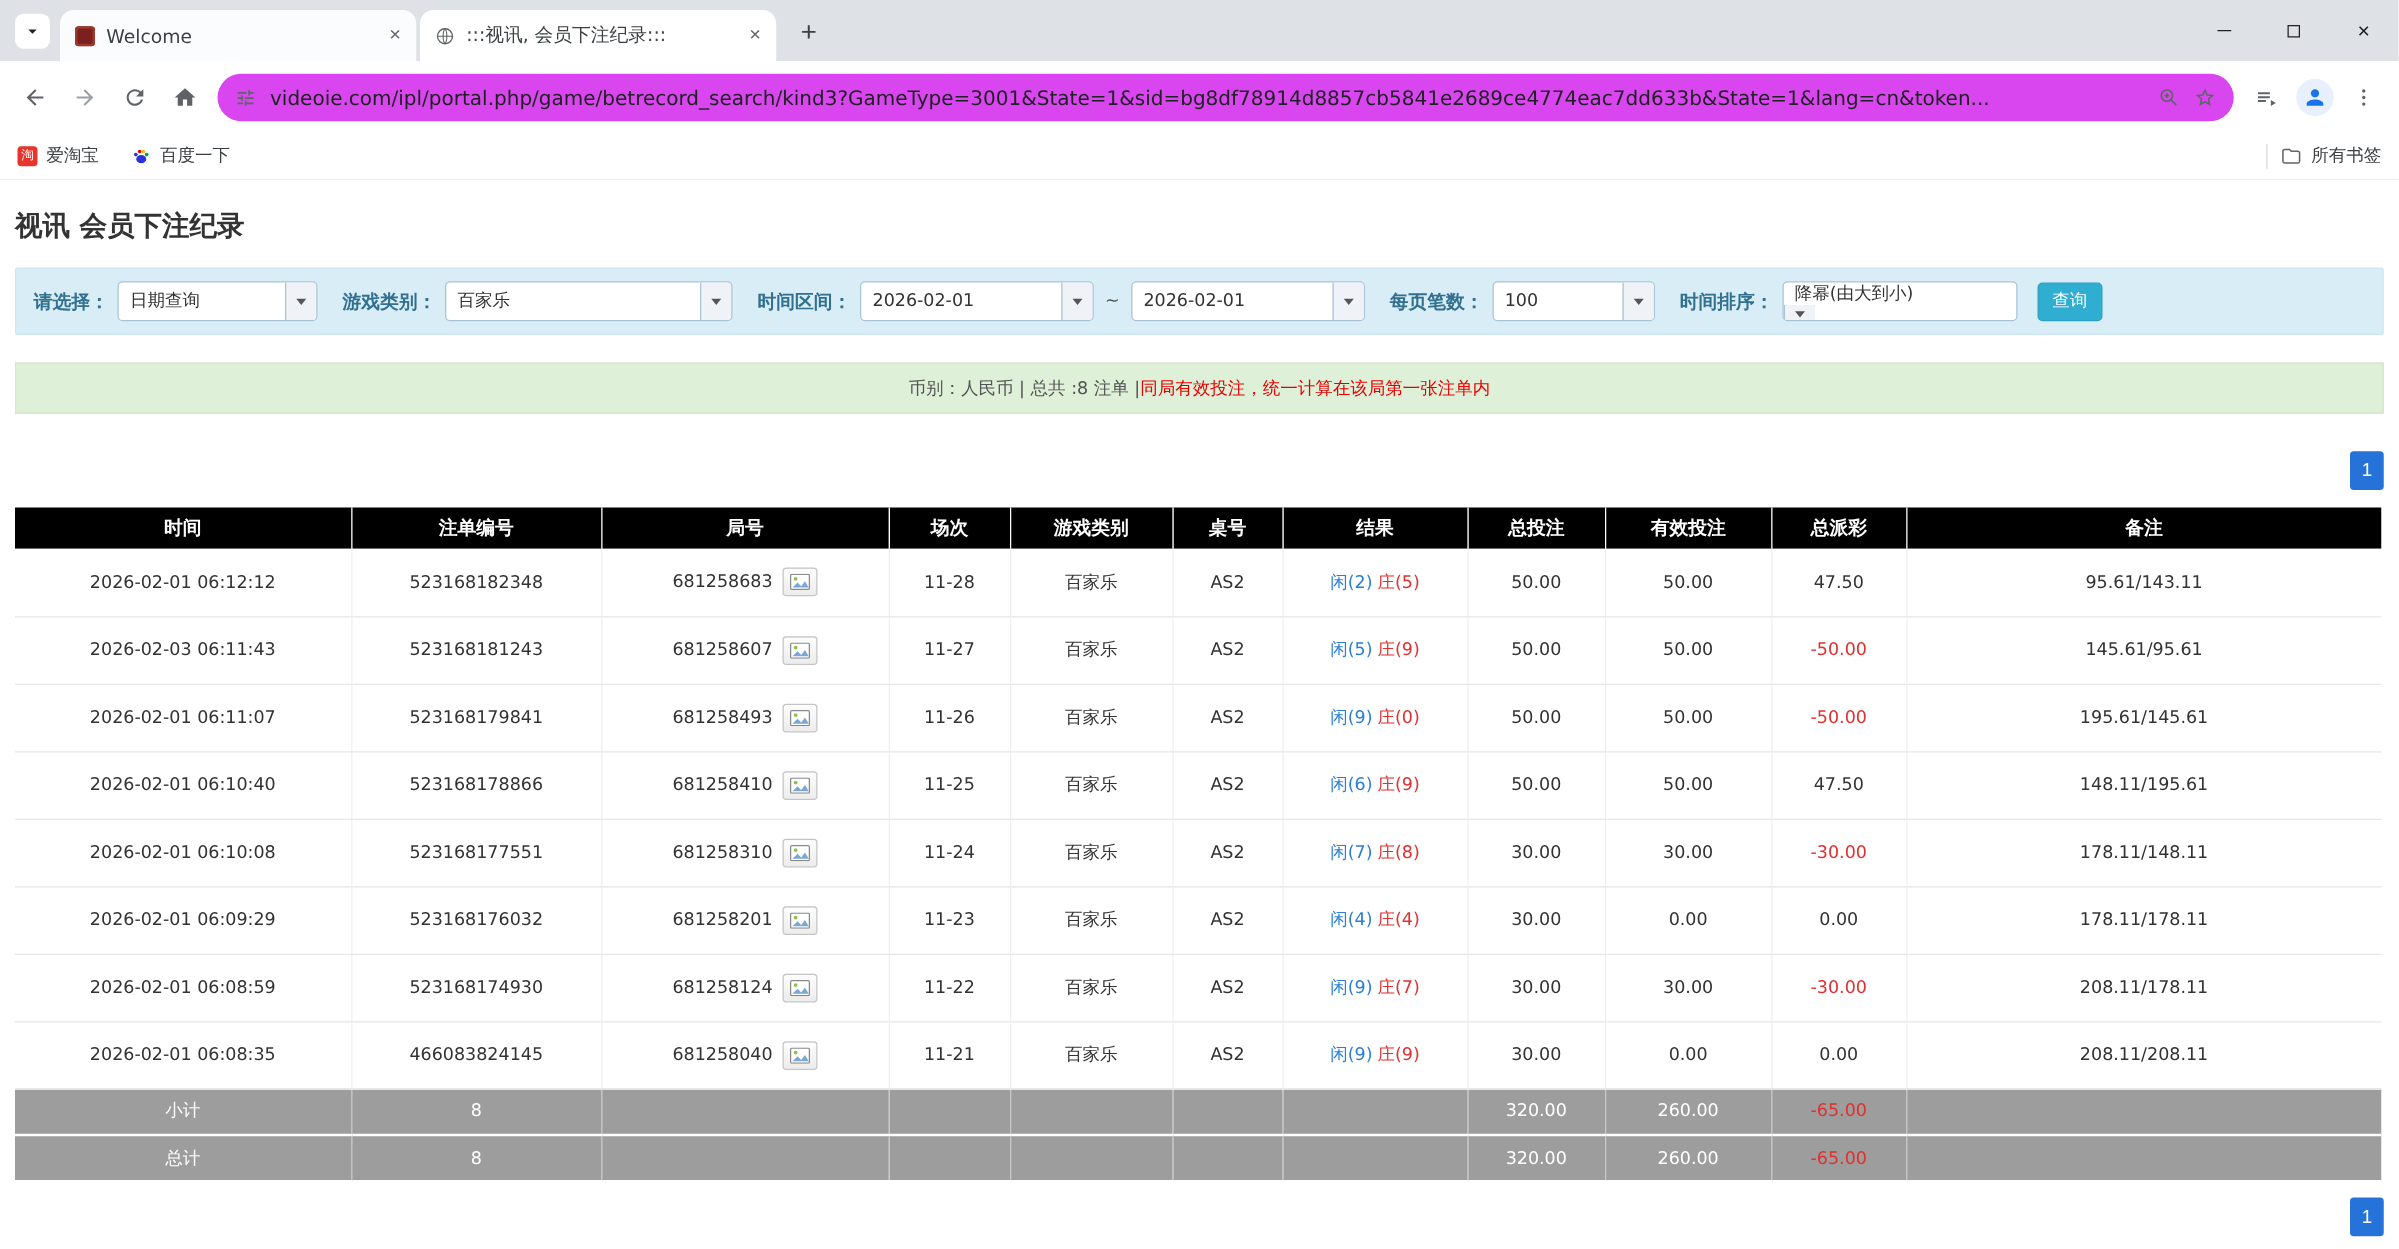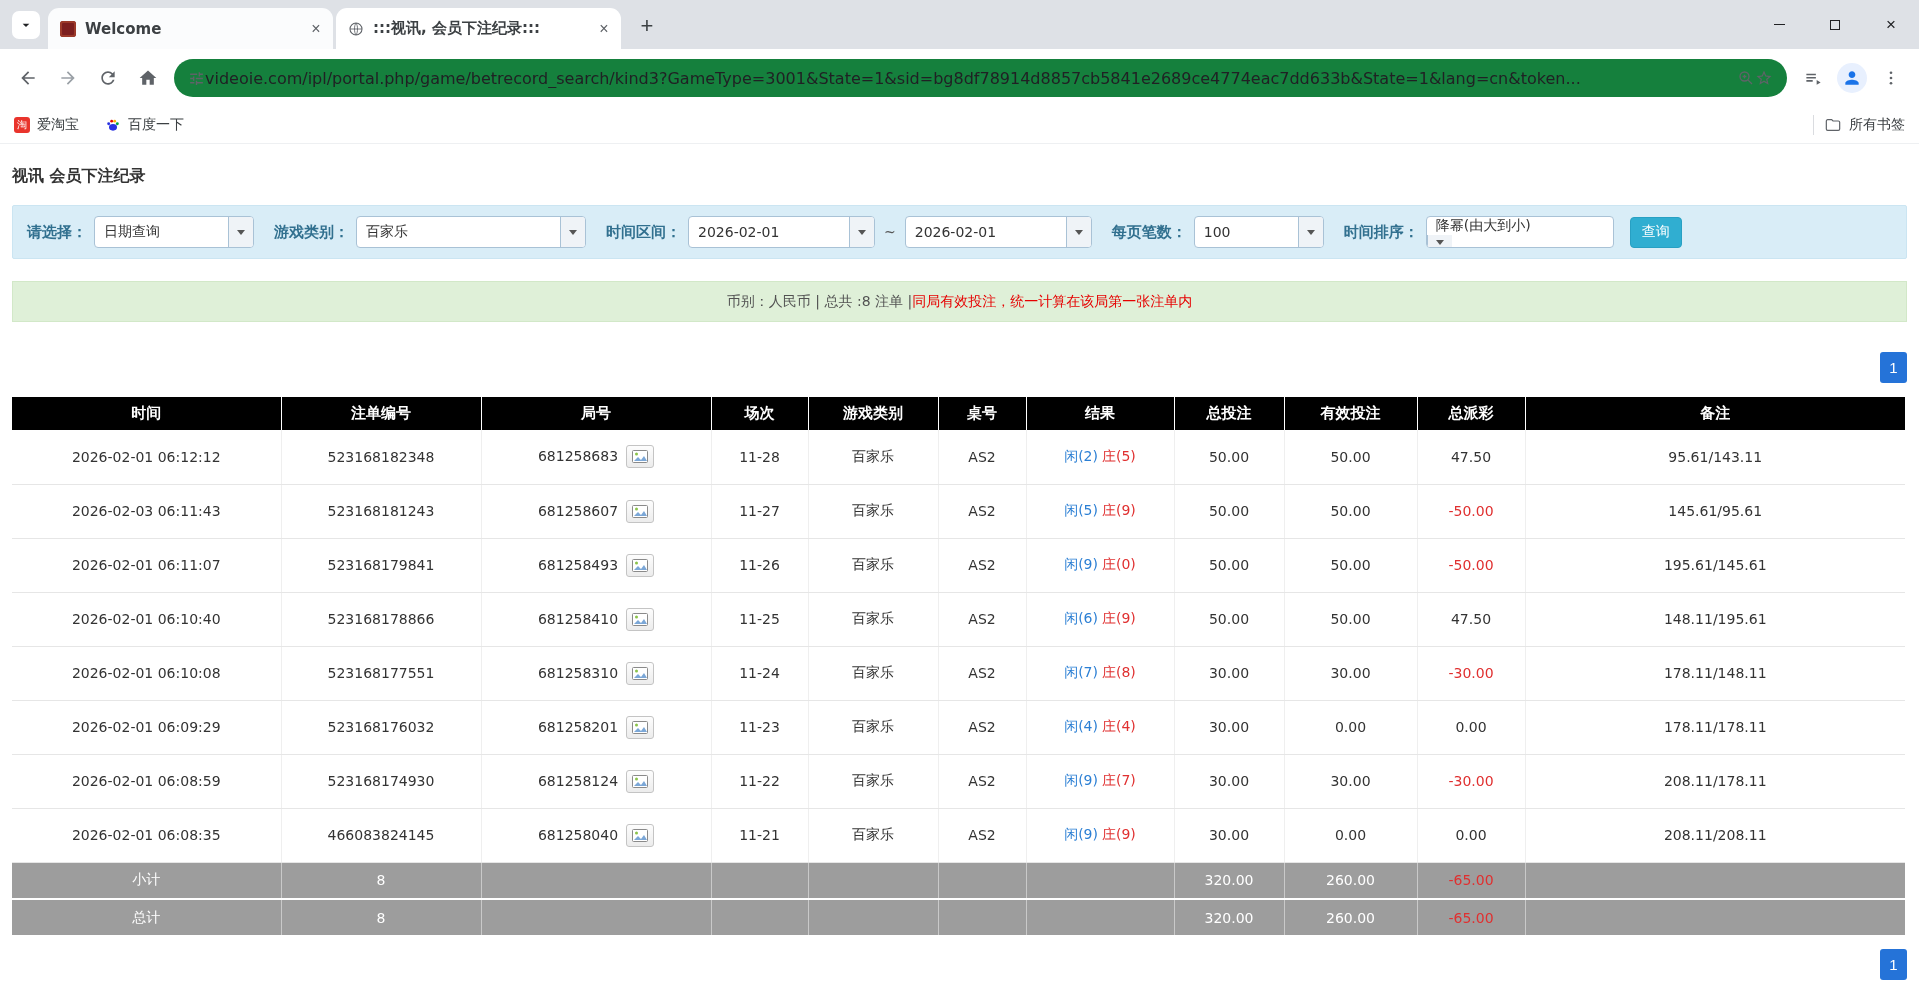"Welcome" .tab-title { font-weight: bold -> none }
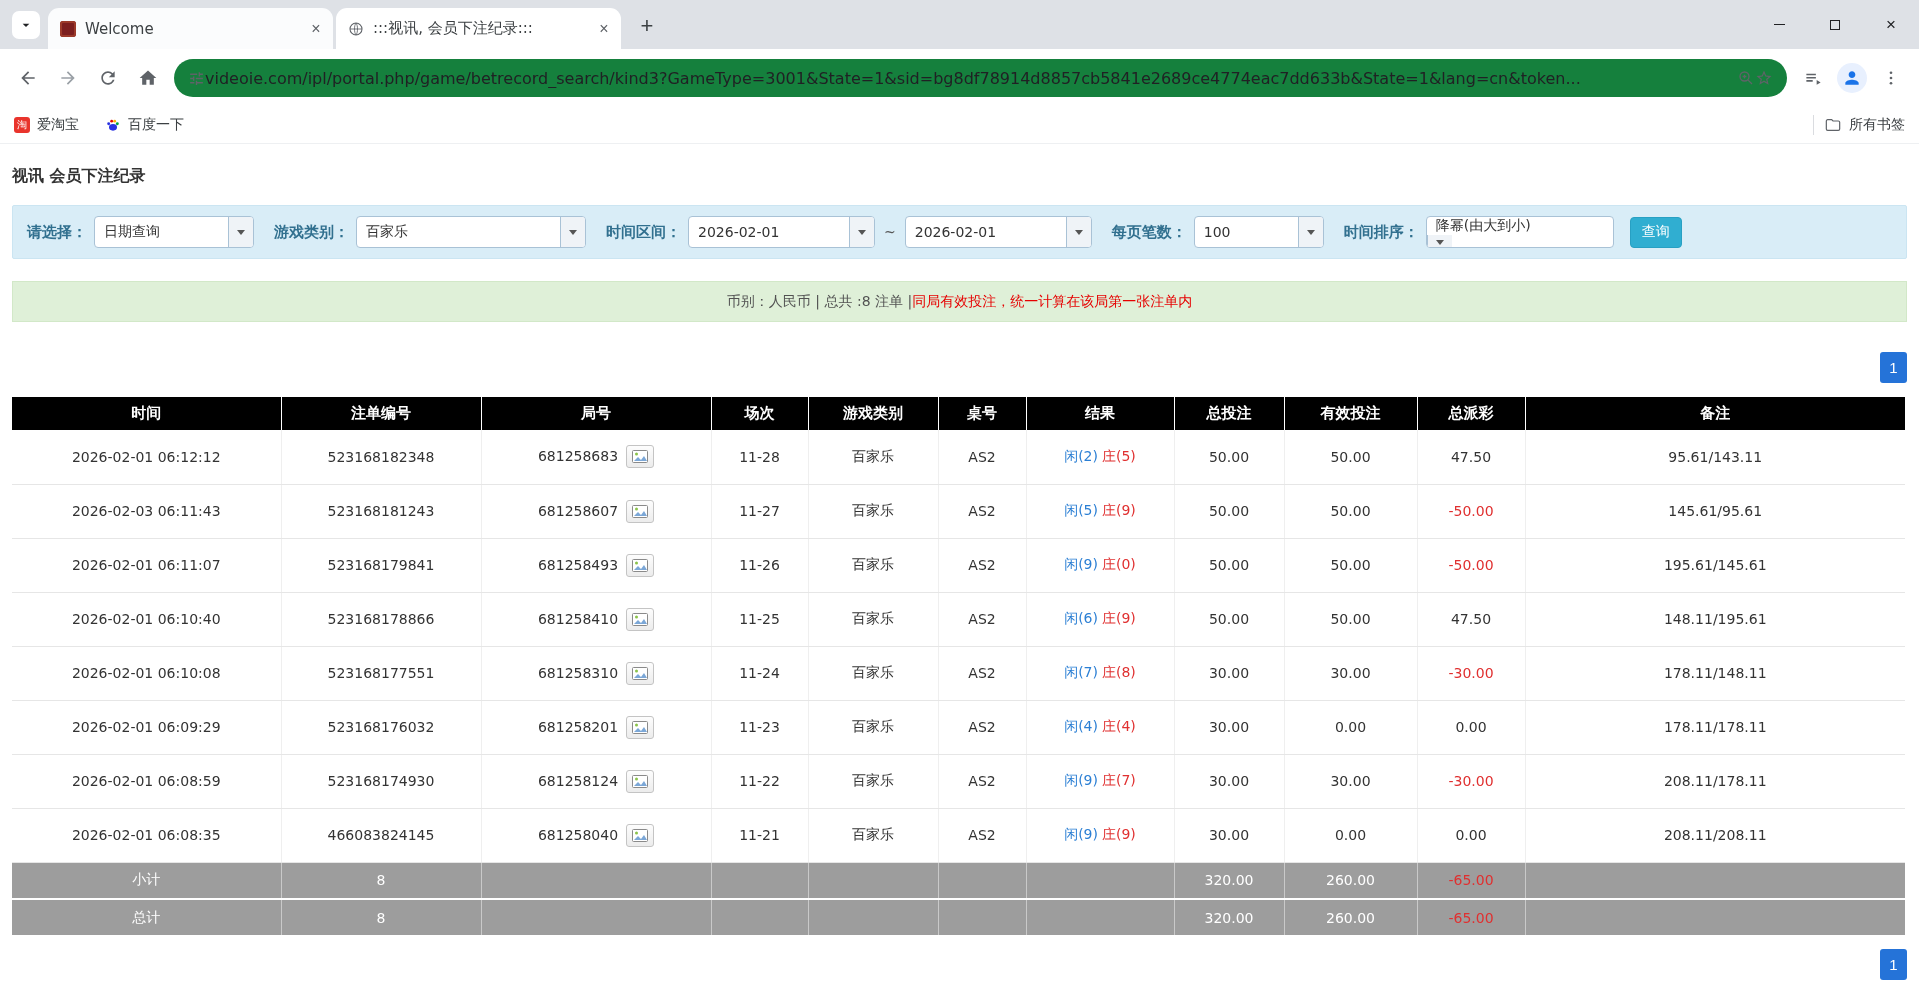"videoie.com/ipl/portal.php/game/betrecor" .urlbar { background: #15803d -> #d946ef; gap: none -> 11px }
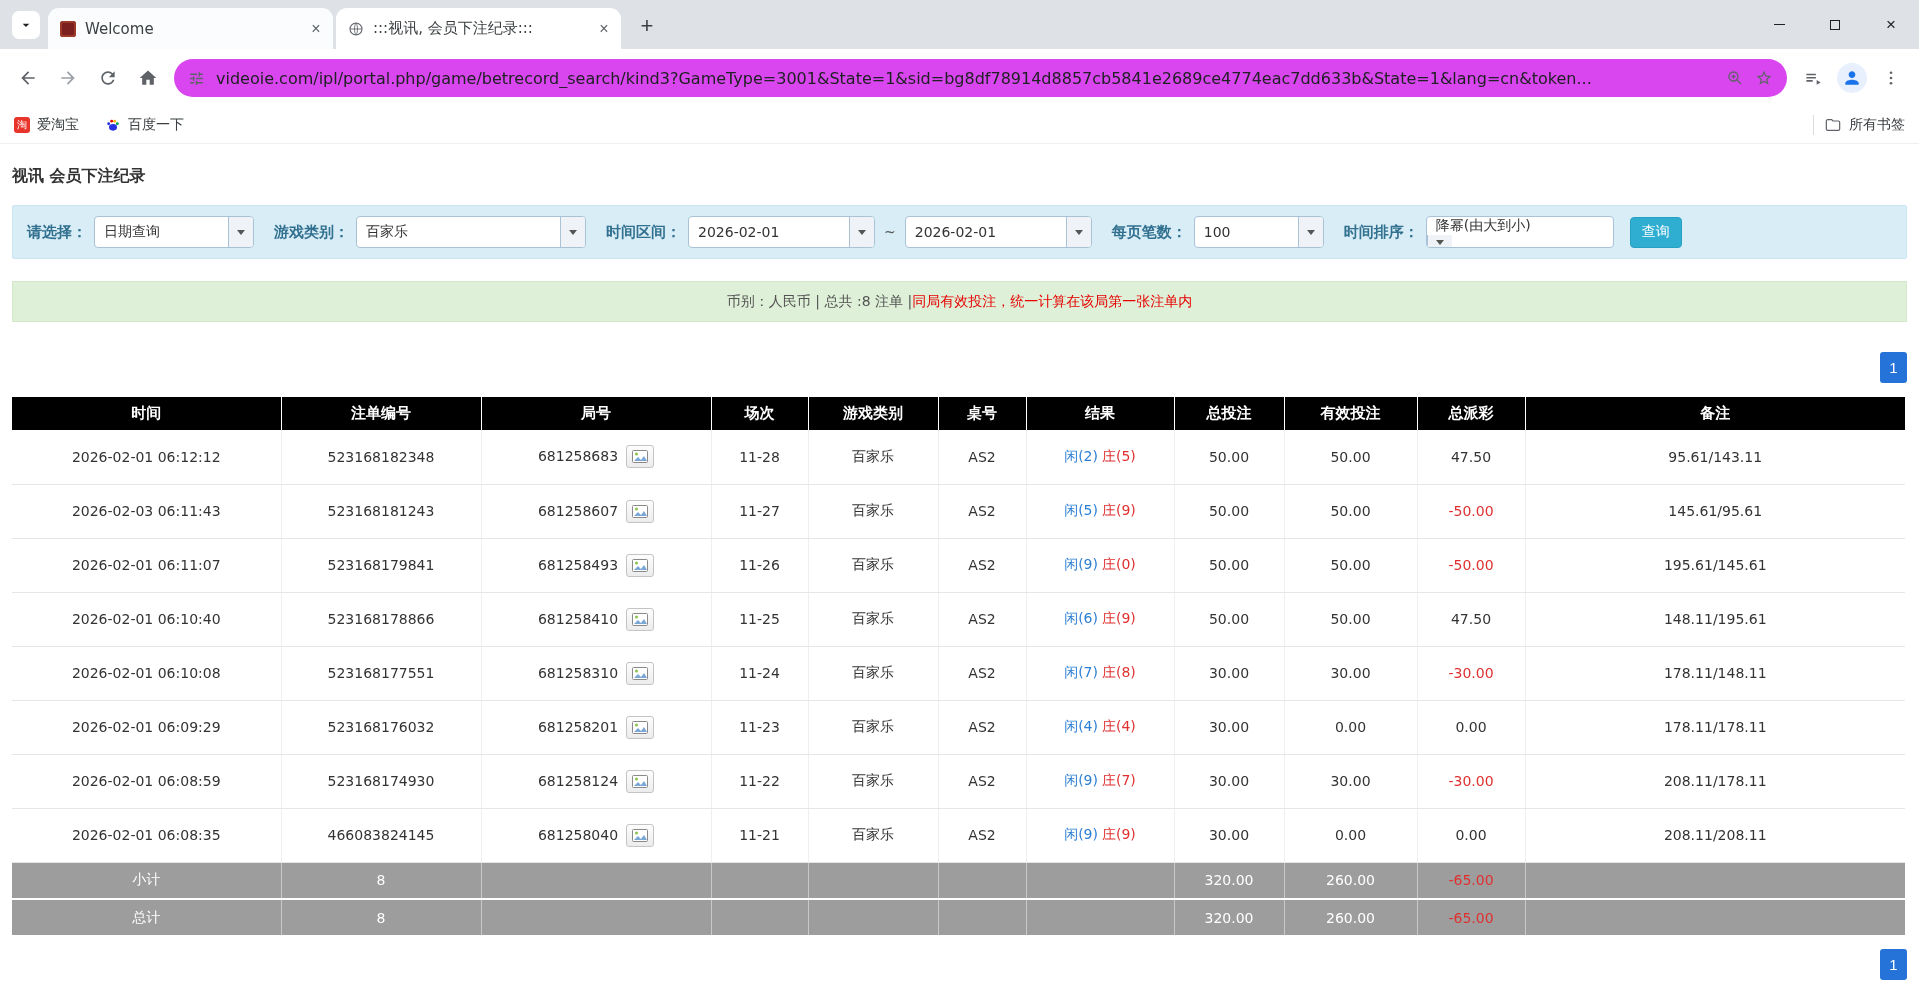"视讯 会员下注纪录" .page-title { font-size: 16px -> 22px }
